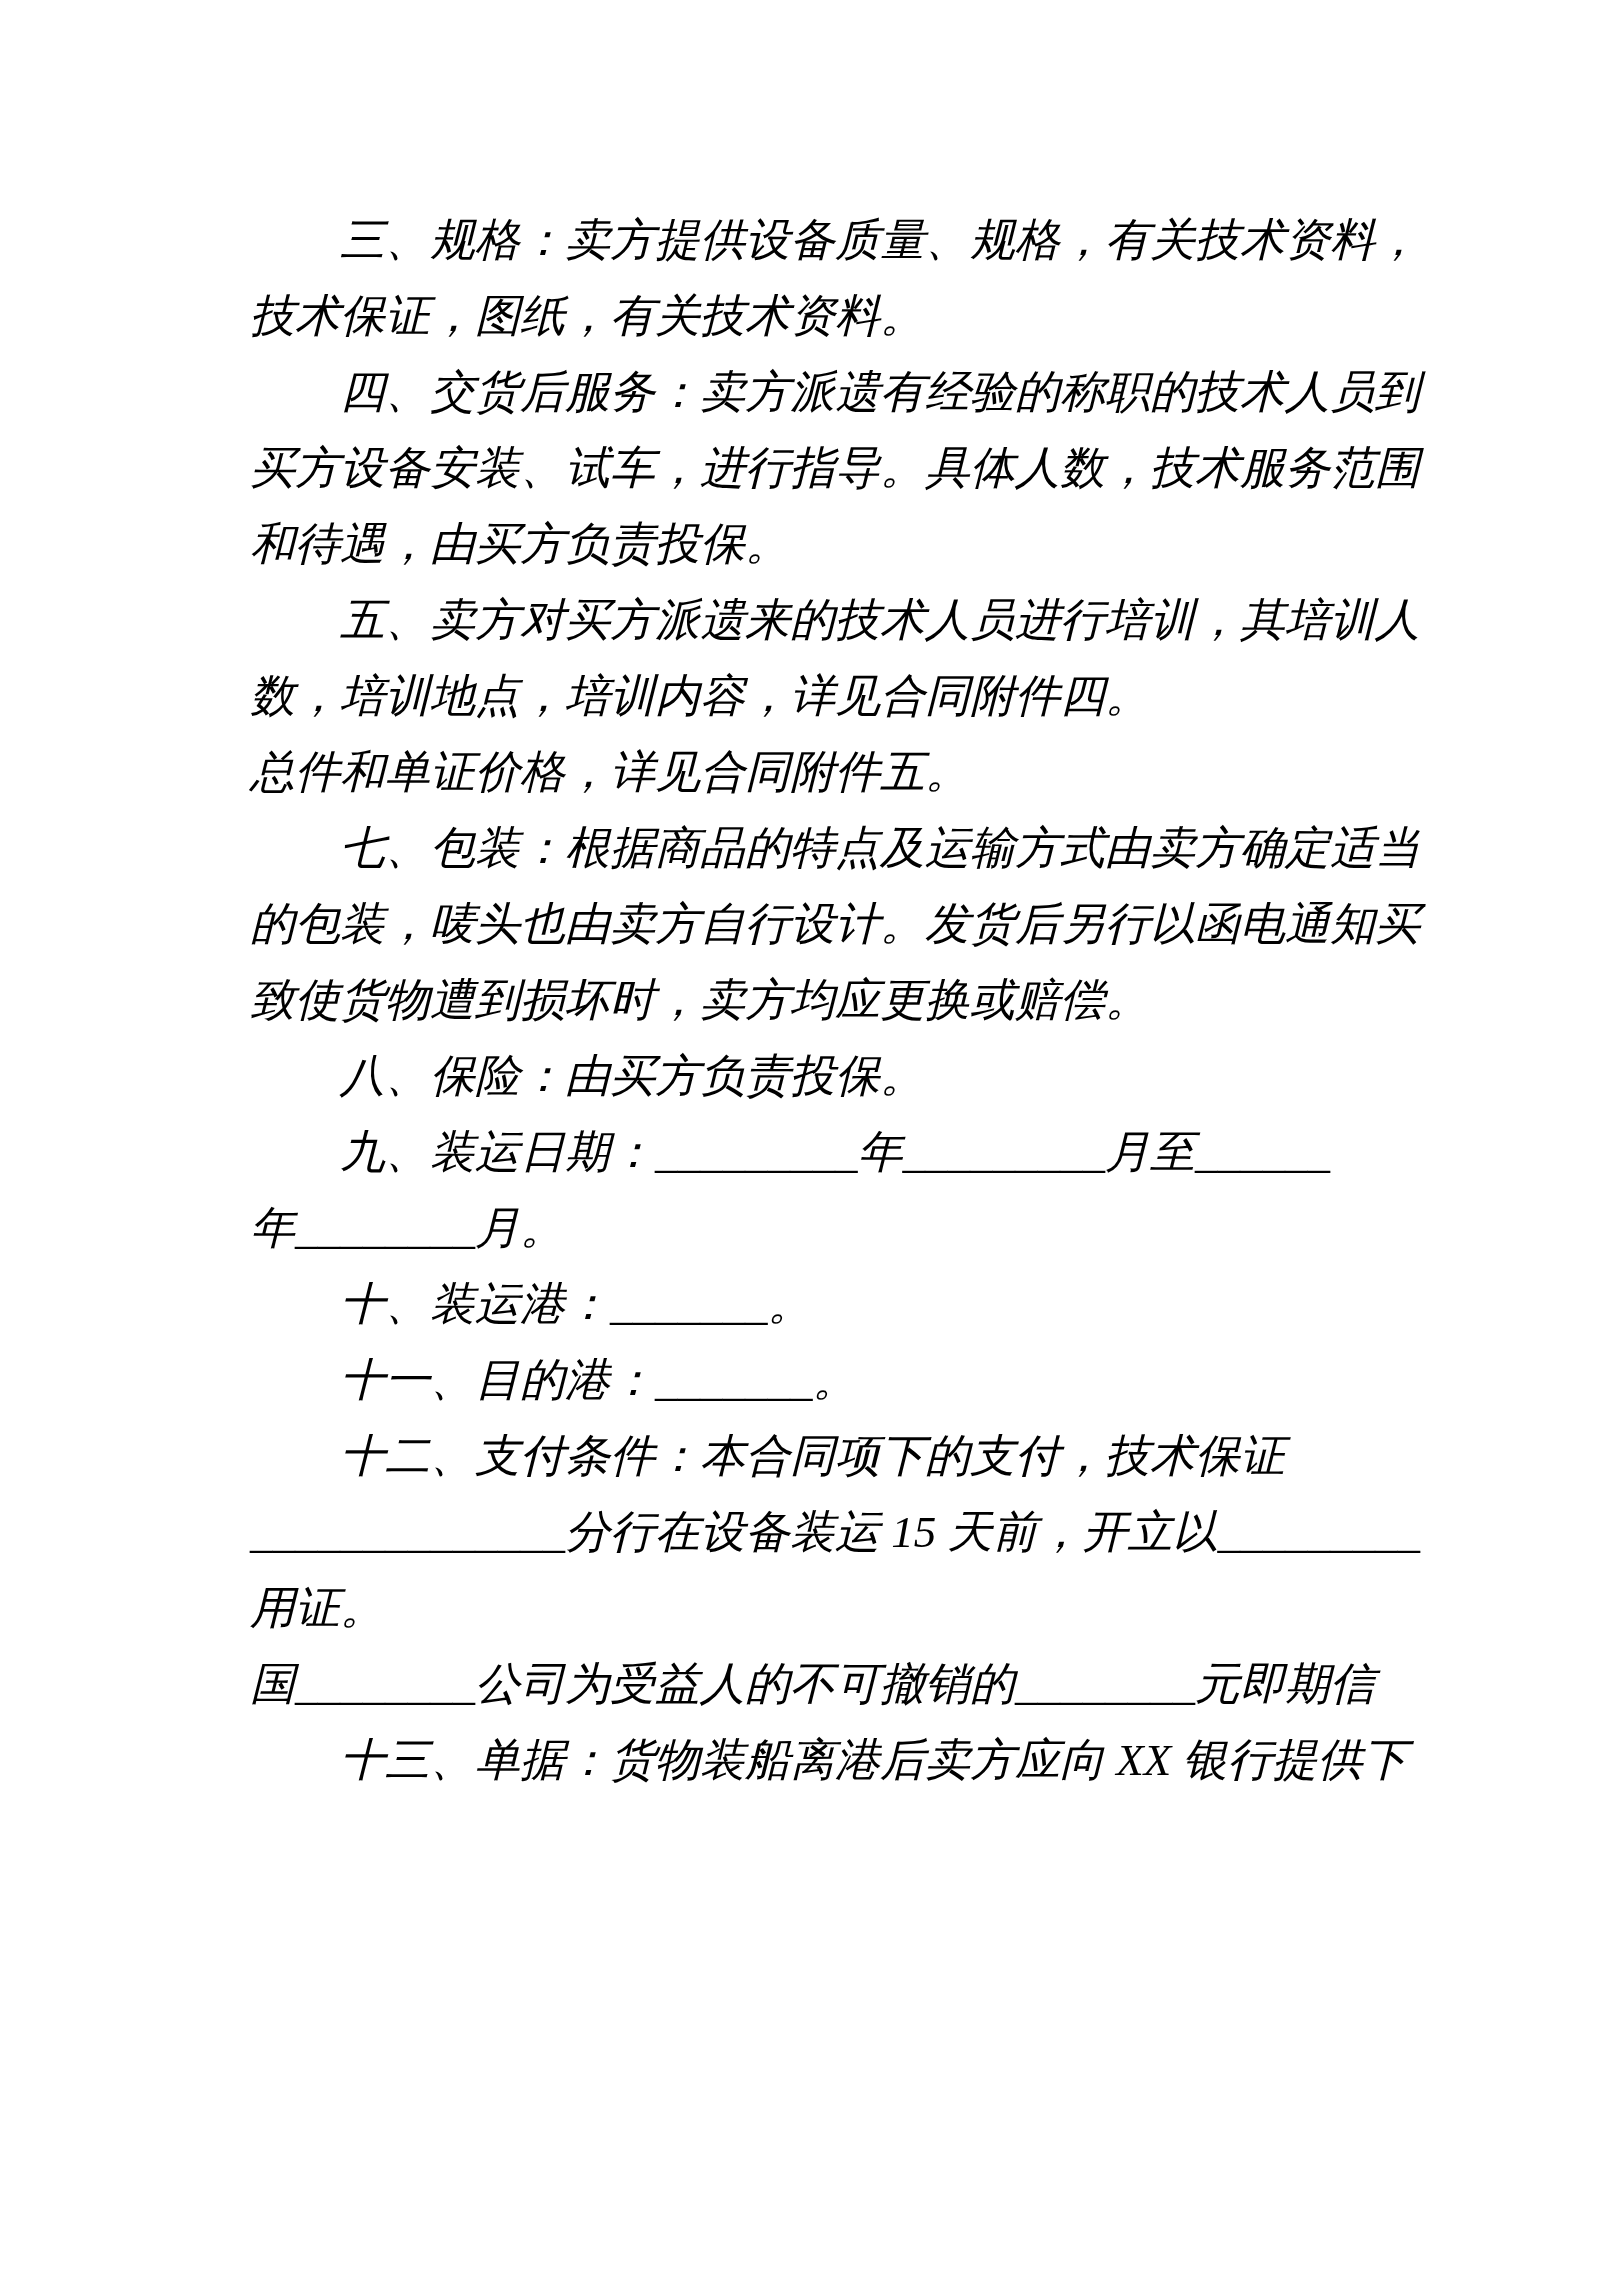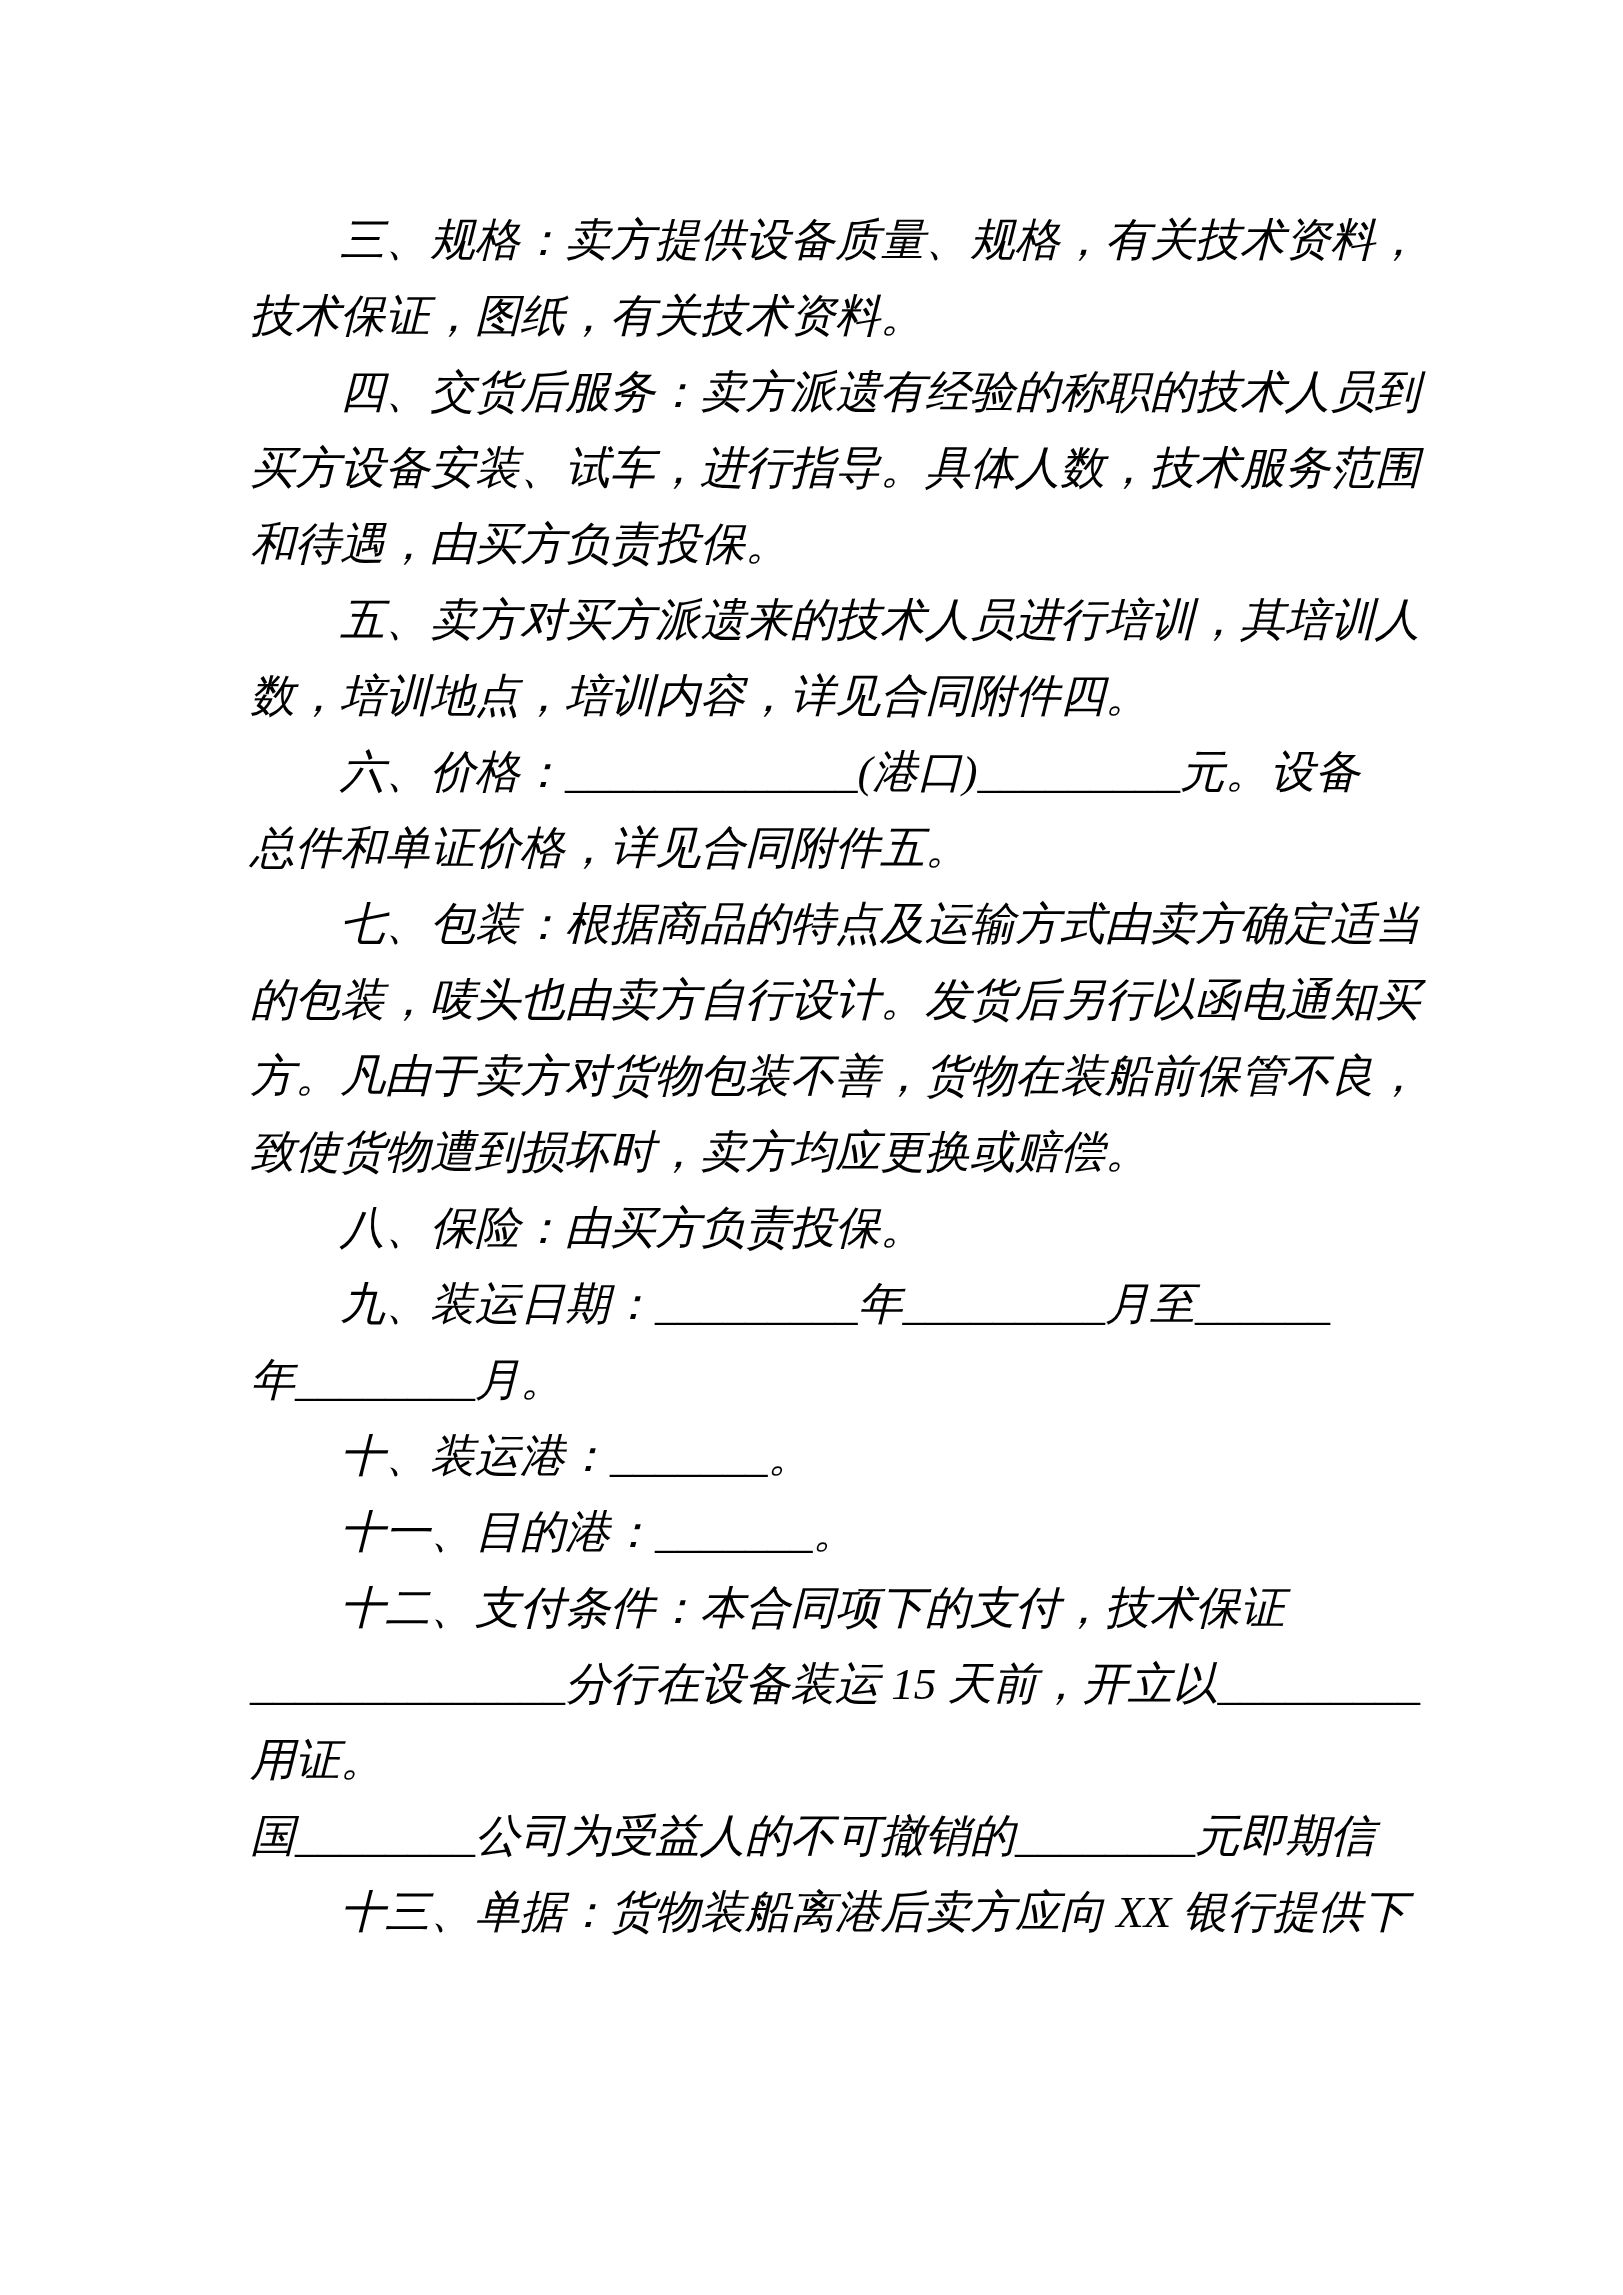"六、价格：_____________(港口)_________元。设备" div.line { html: <div>六、价格：_____________(港口)_________元。设备</div> -> none }
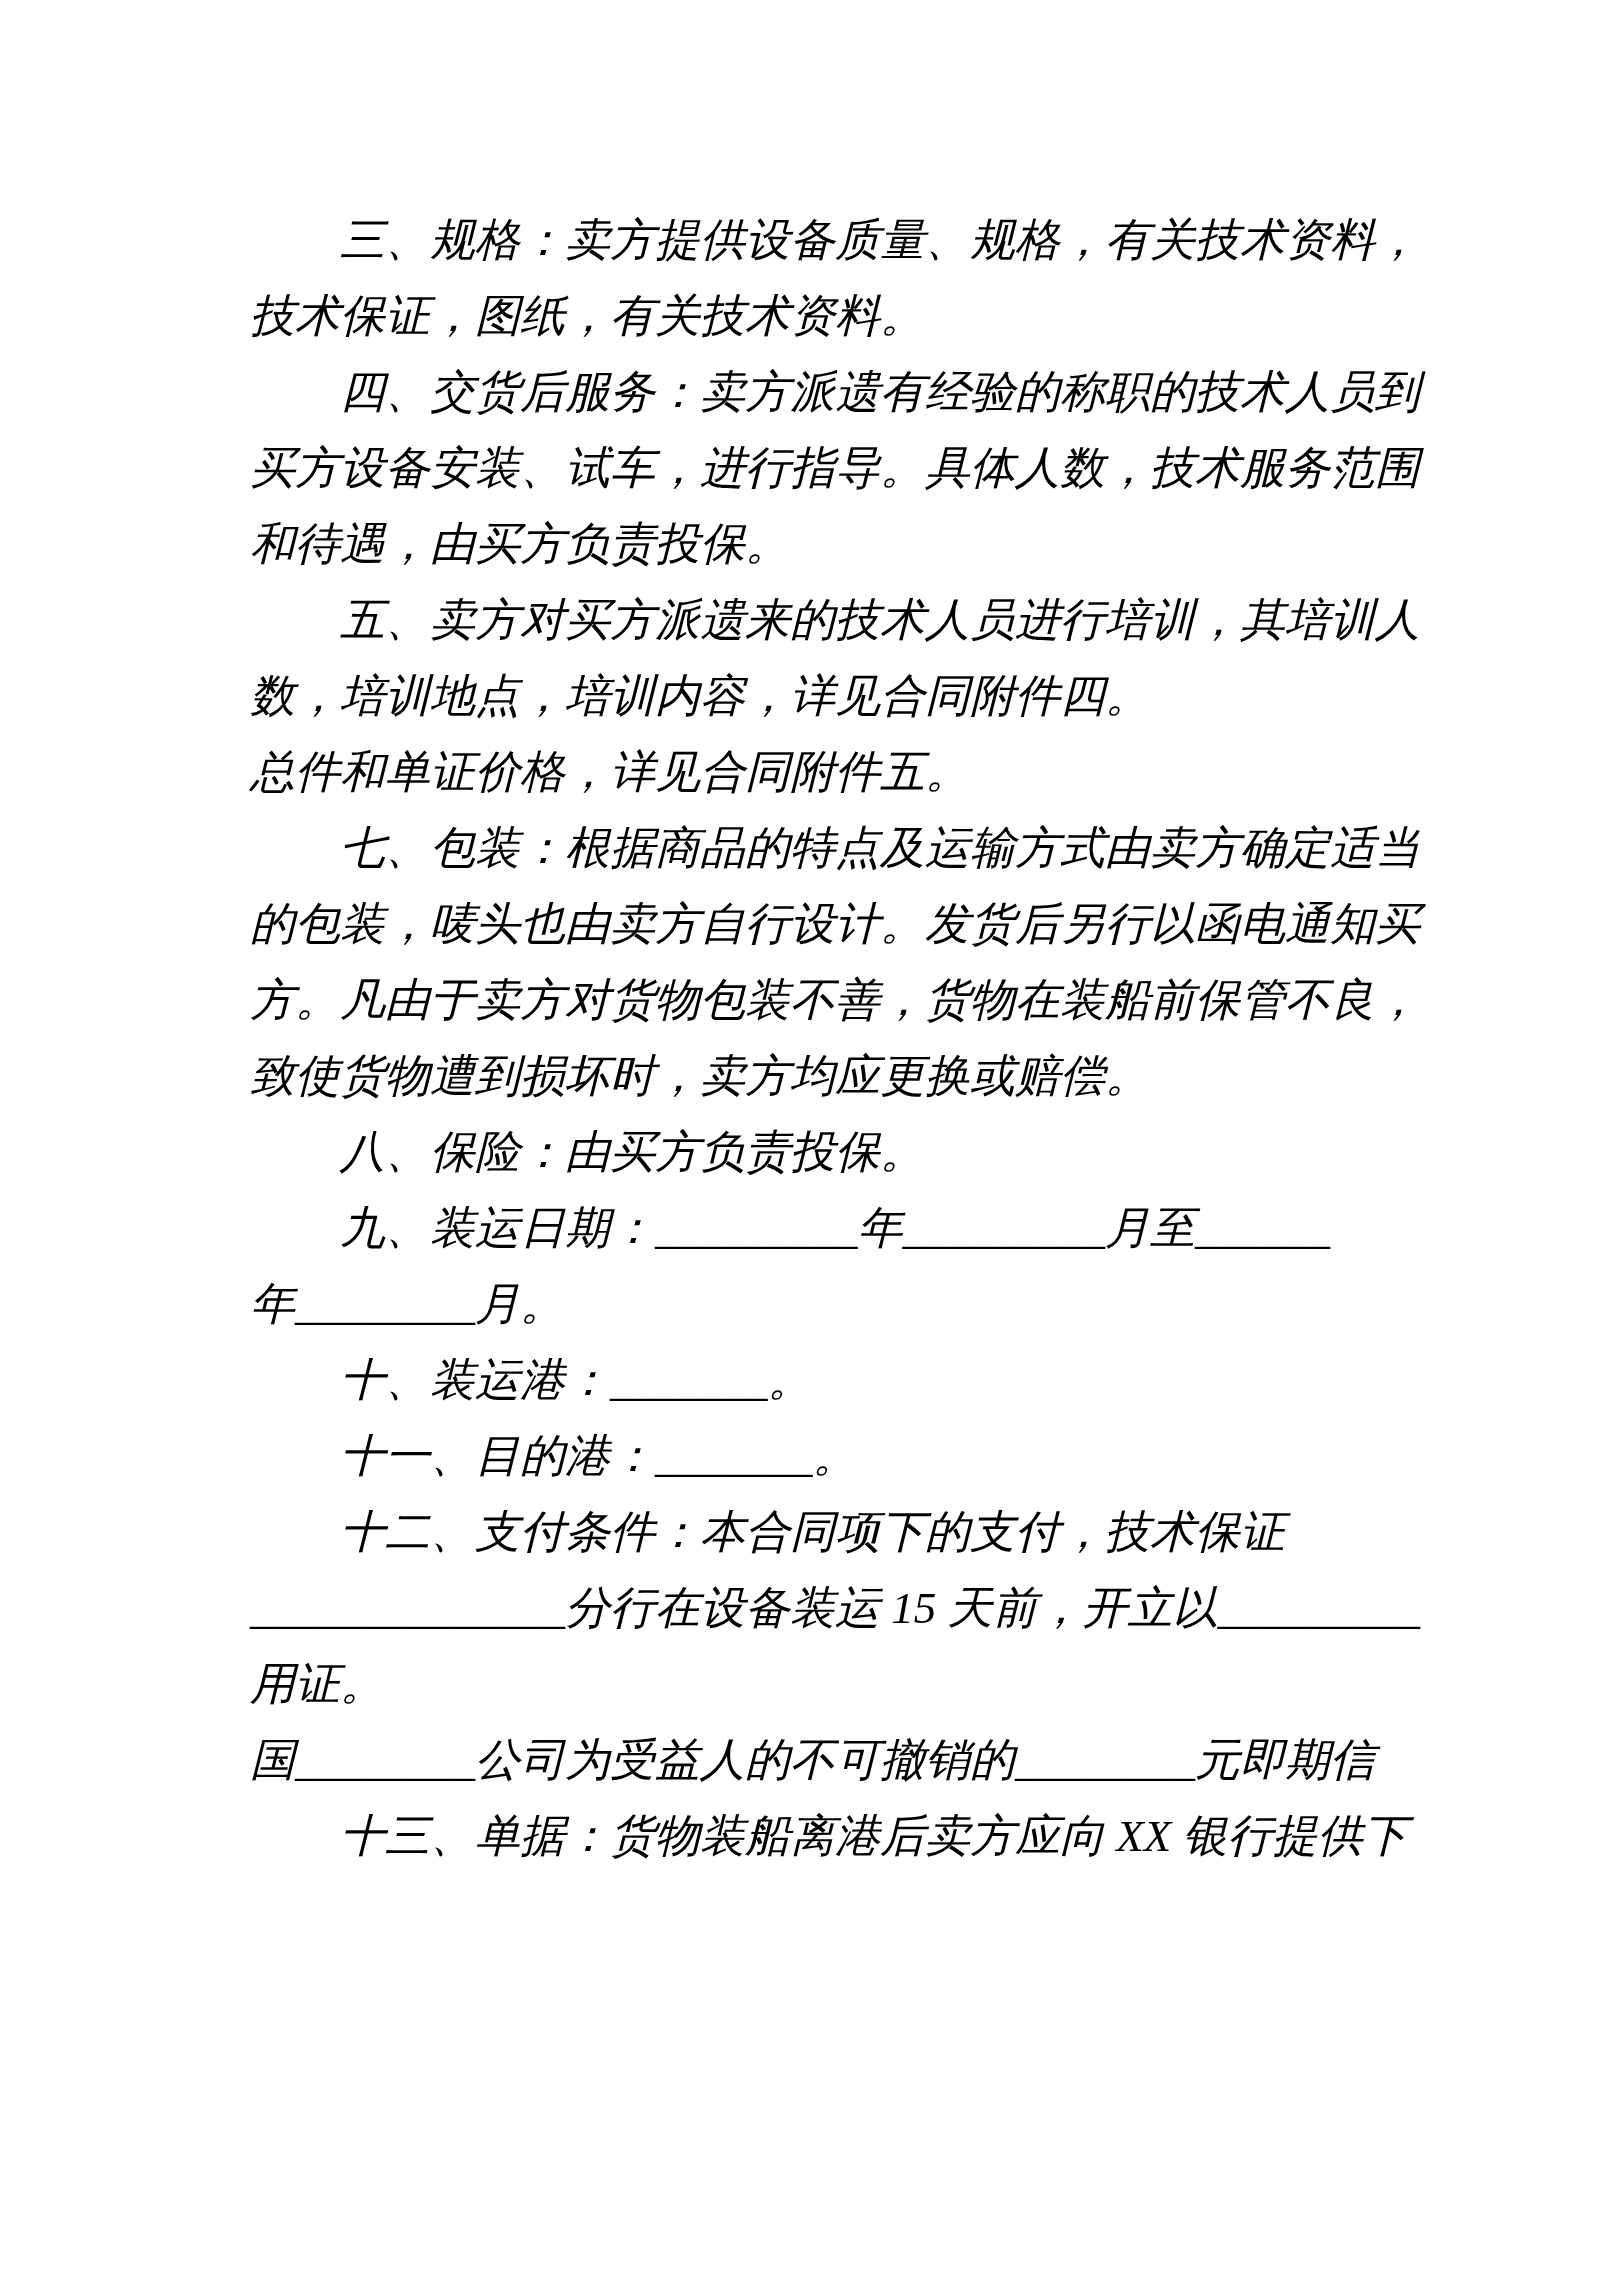"方。凡由于卖方对货物包装不善，货物在装船前保管不良，" div.line { html: <div>方。凡由于卖方对货物包装不善，货物在装船前保管不良，</div> -> none }
